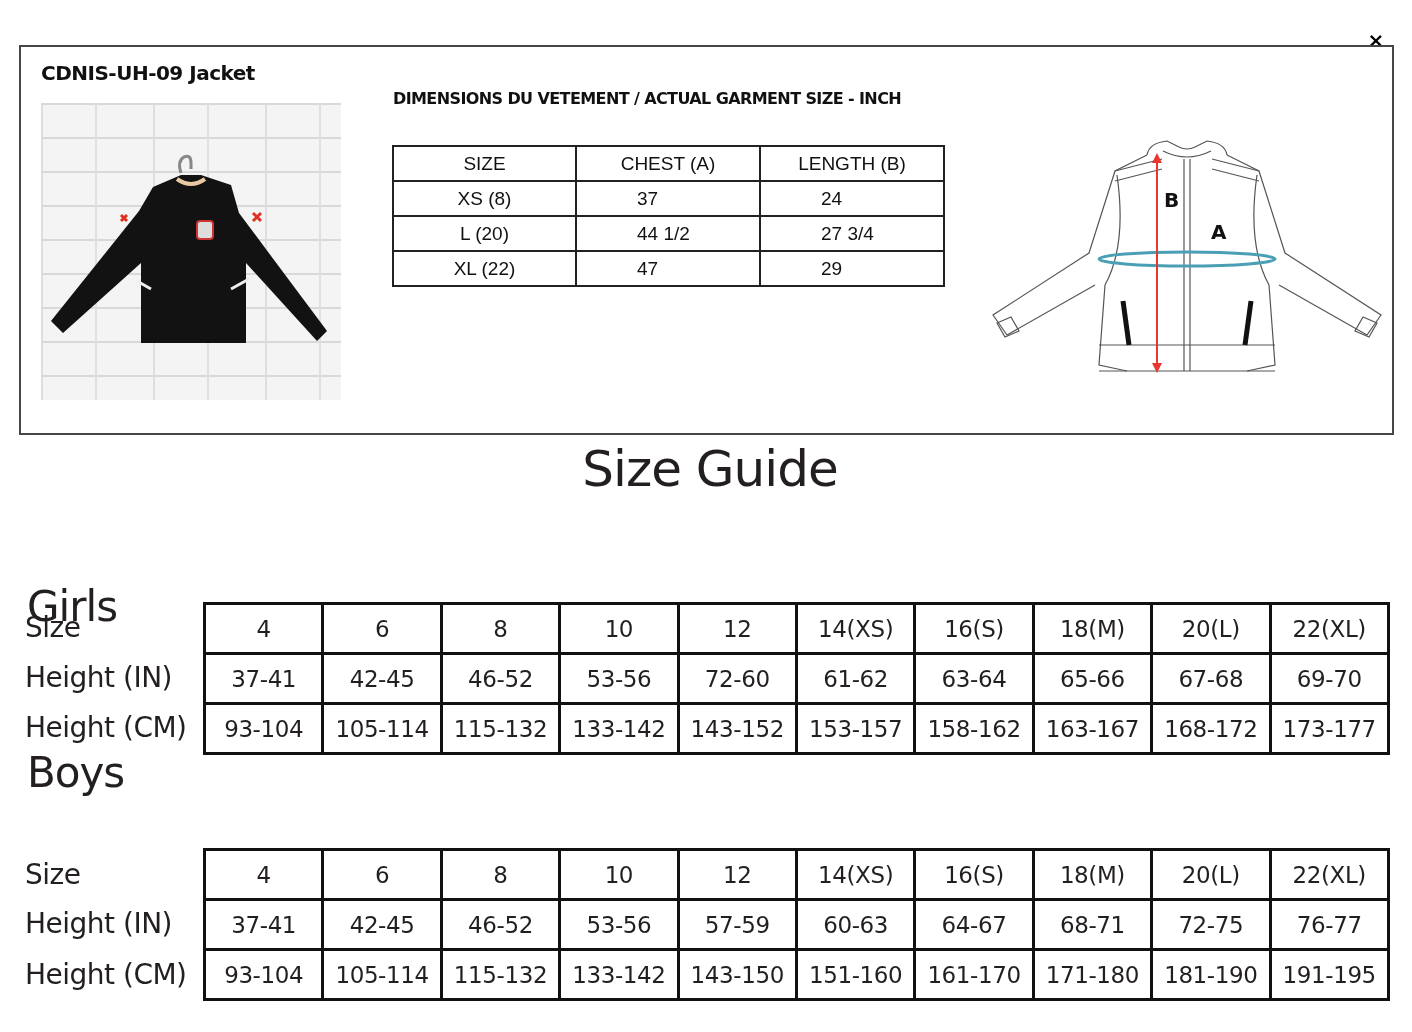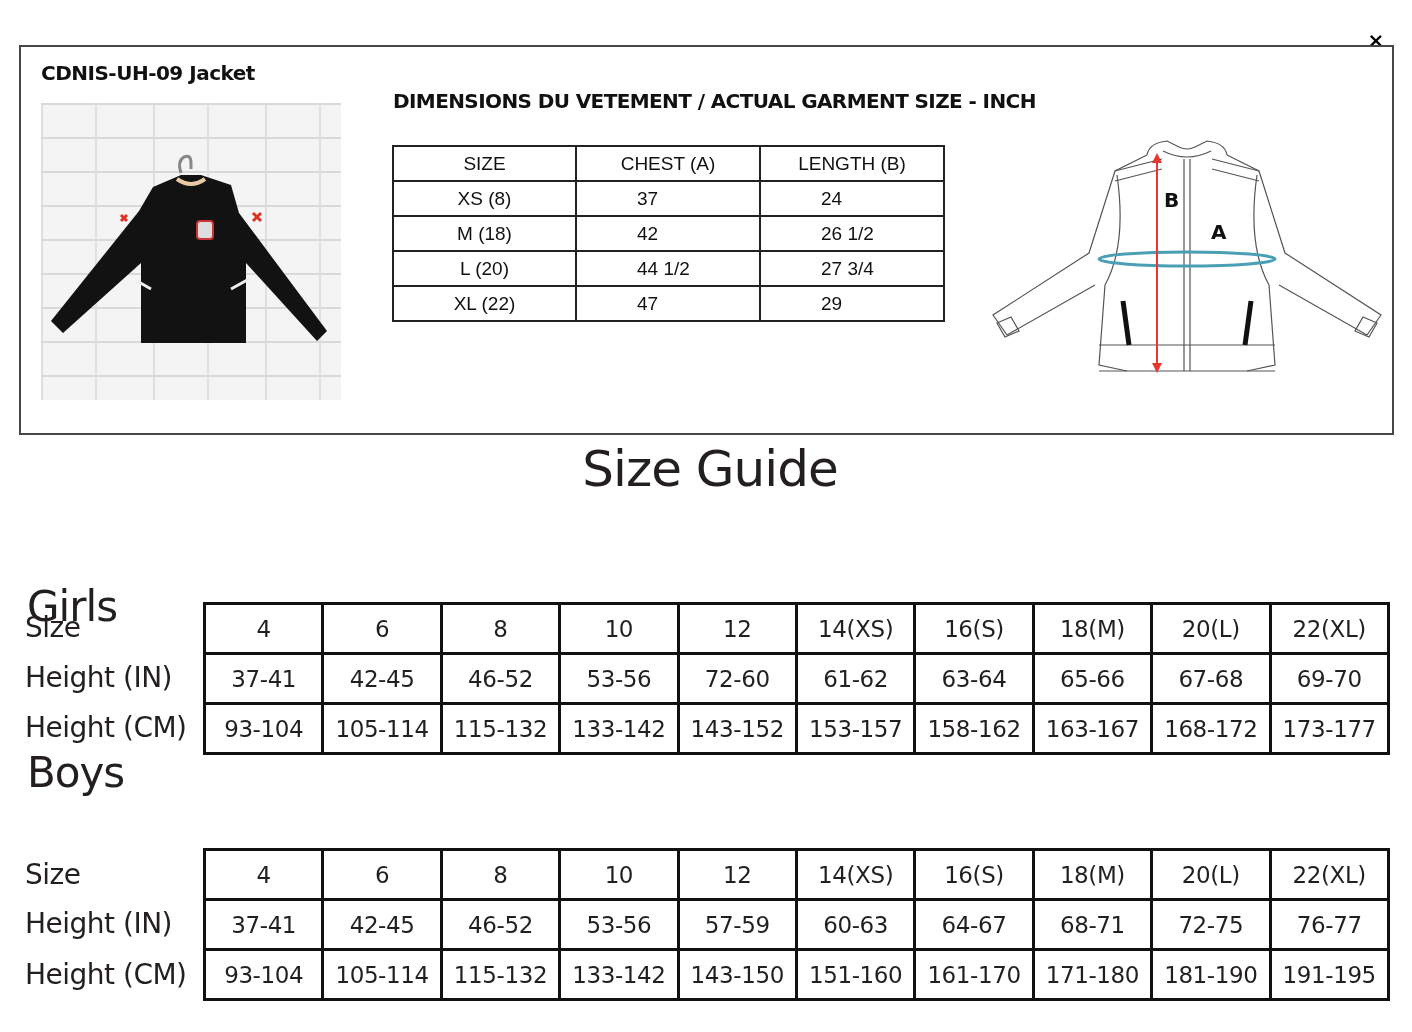"DIMENSIONS DU VETEMENT / ACTUAL" .dims-title { font-size: 20px -> 16px }
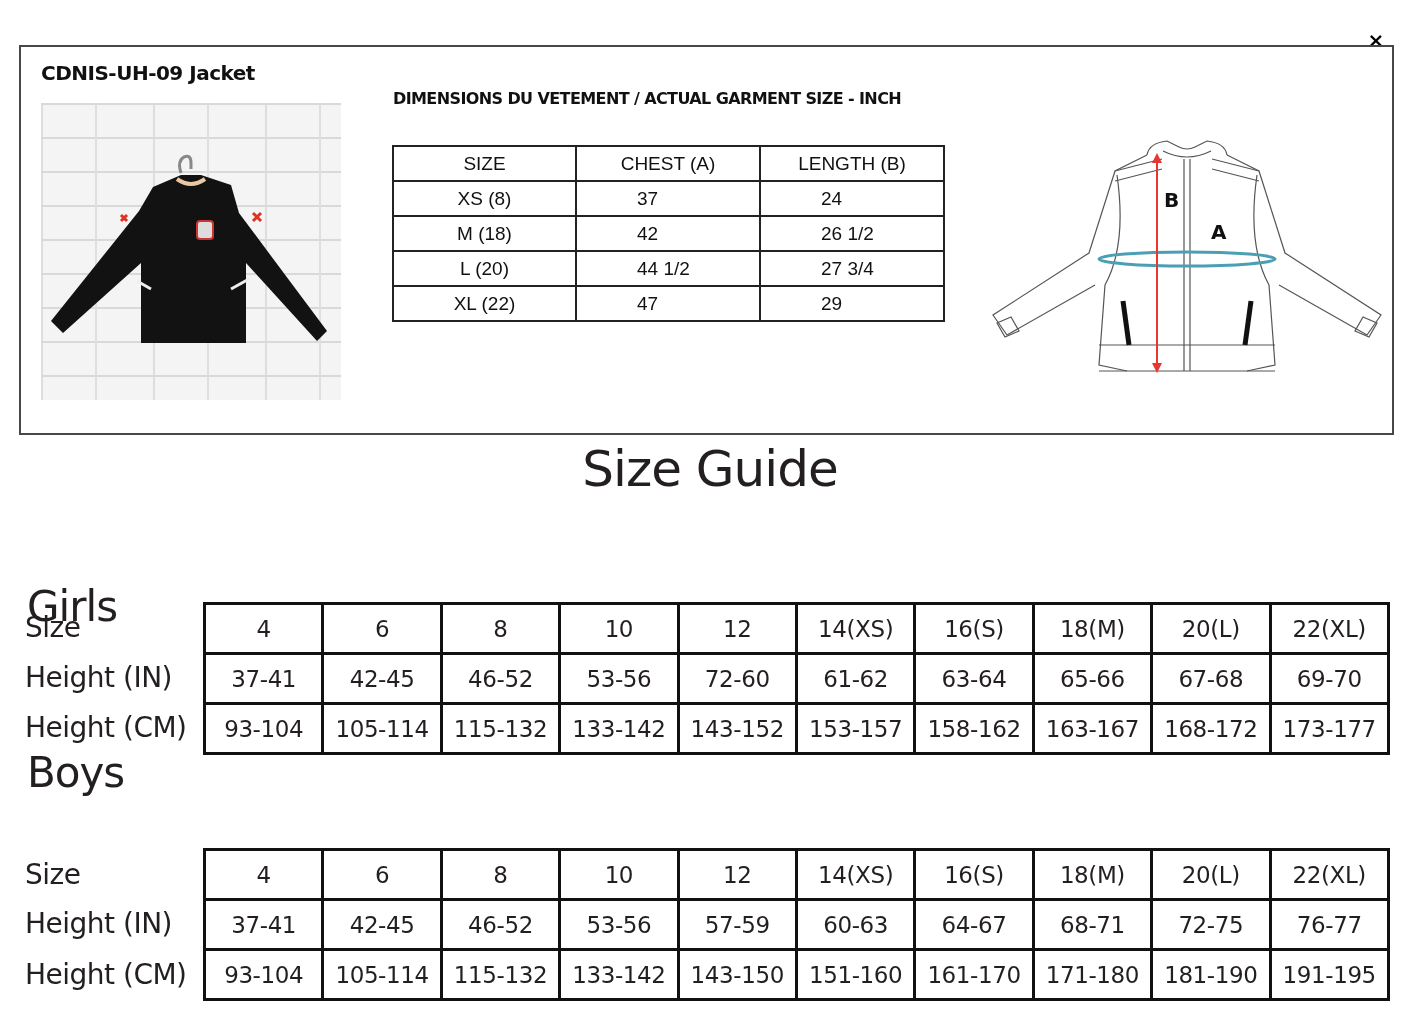"M (18)" tr { html: <tr> <td>M (18)</td> <td>42</td> <td>26 1/2</td> </tr> -> none }
